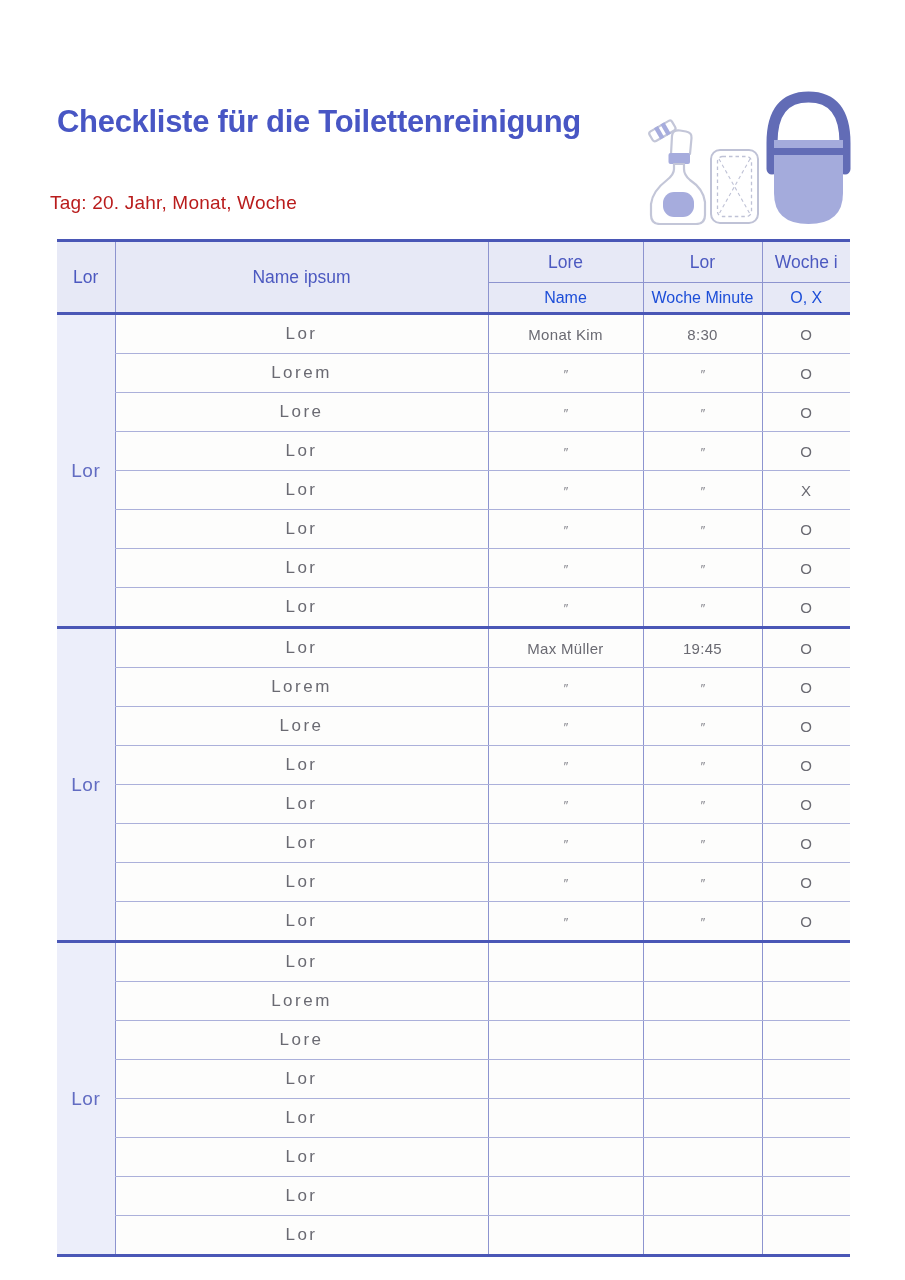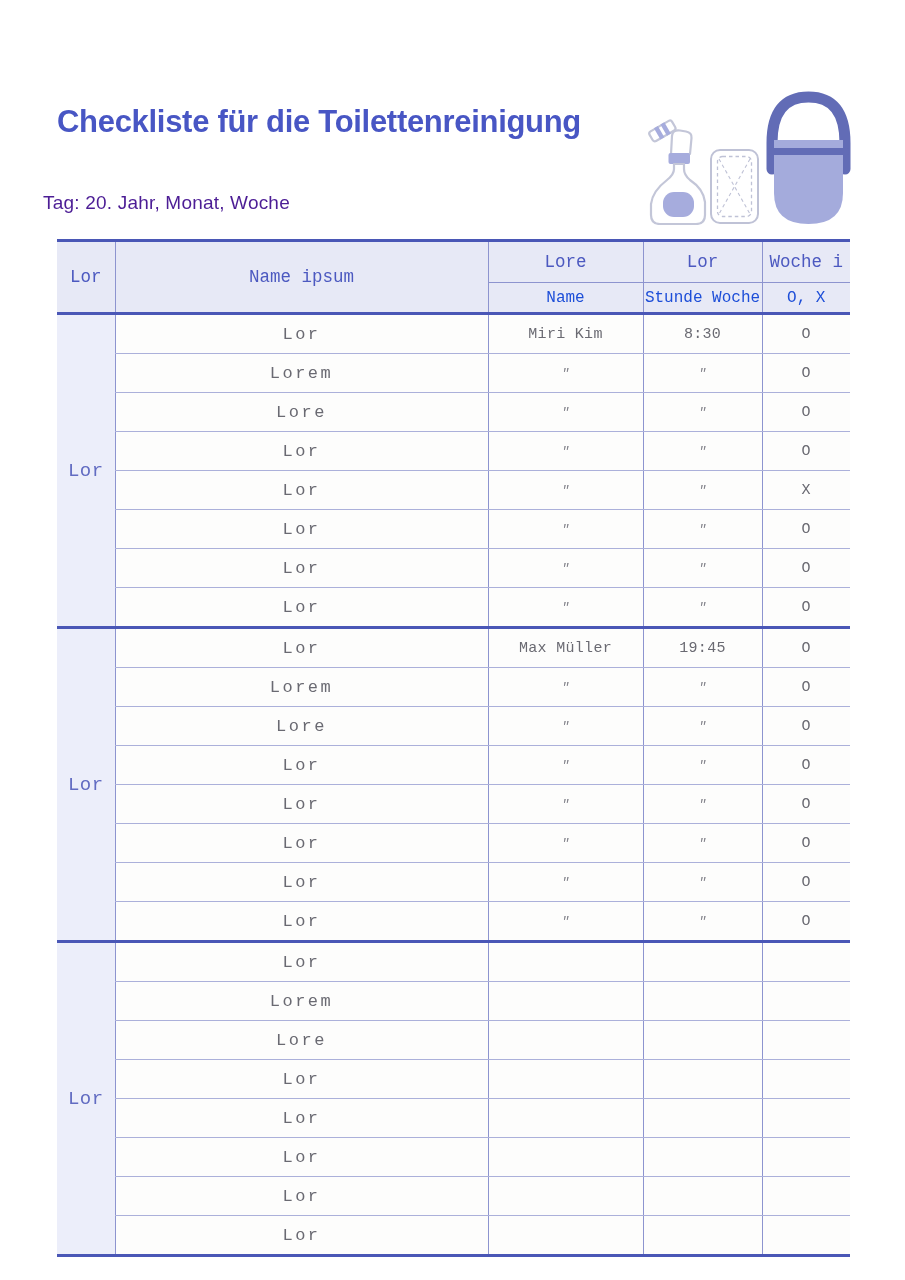"Tag: 20. Jahr, Monat, Woche" .subtitle { color: #4c1d95 -> #b91c1c; left: 43px -> 50px }
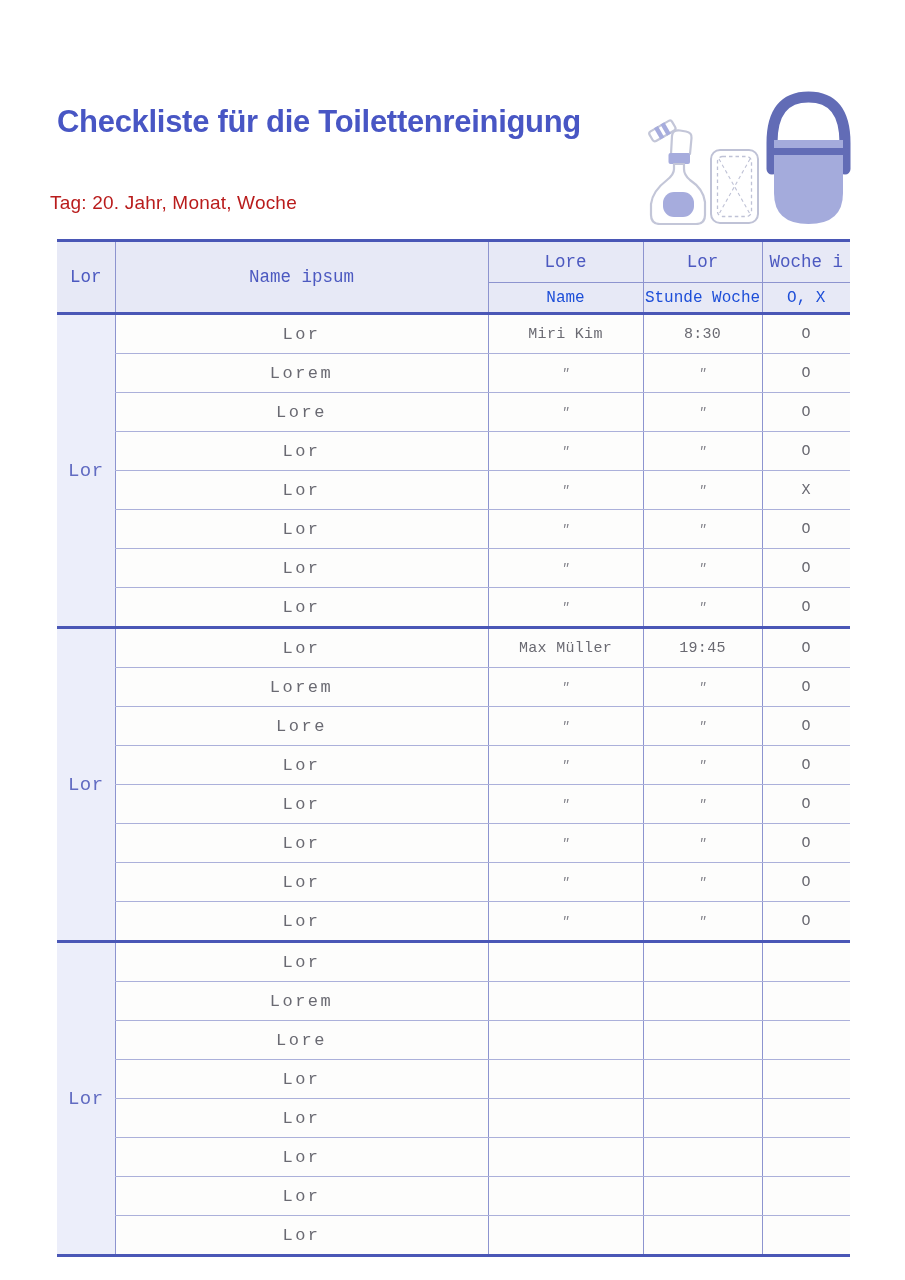"Lor" .table-wrap { font-family: Liberation Mono, monospace -> none }
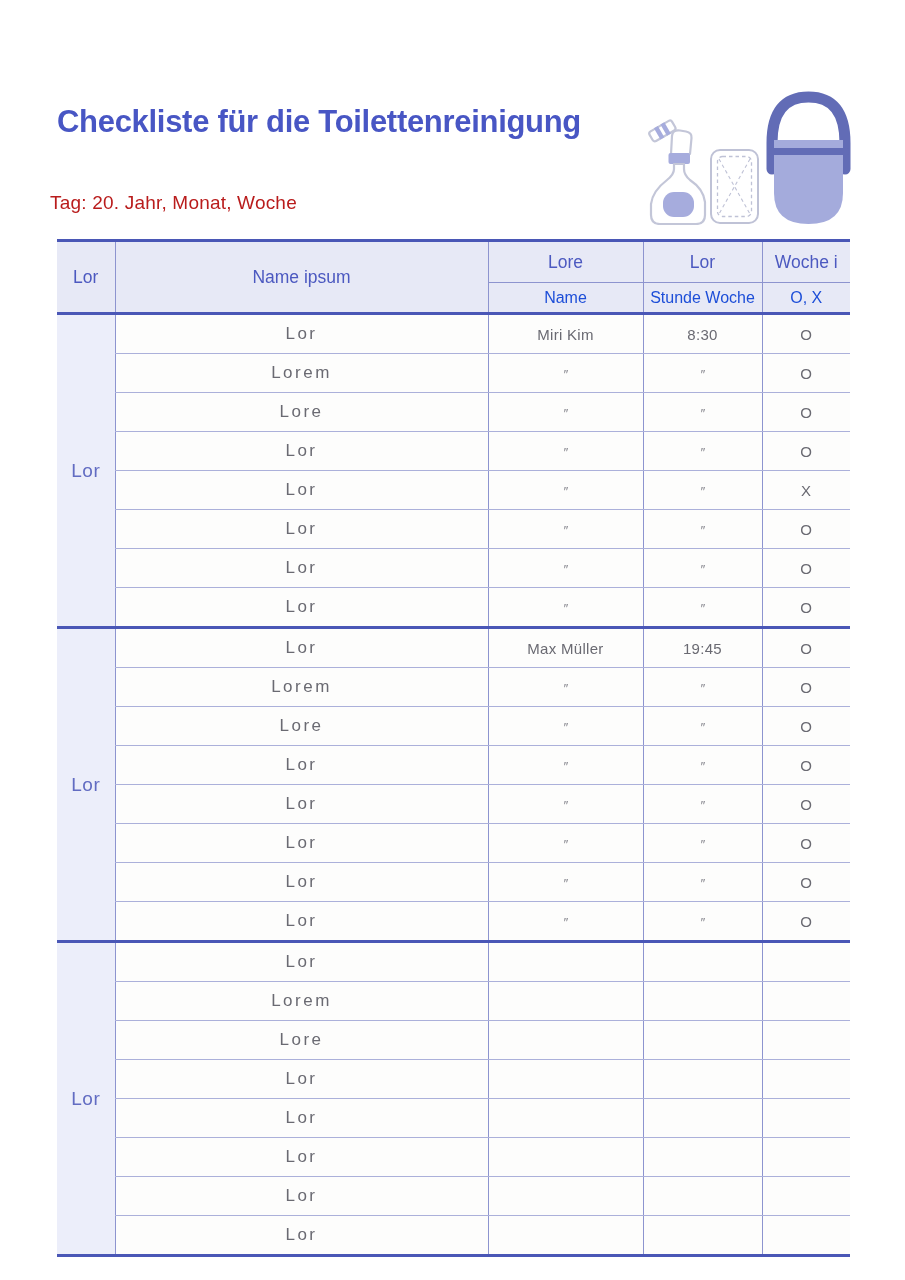"Stunde Woche" th.cell-v { text: Stunde Woche -> Woche Minute }
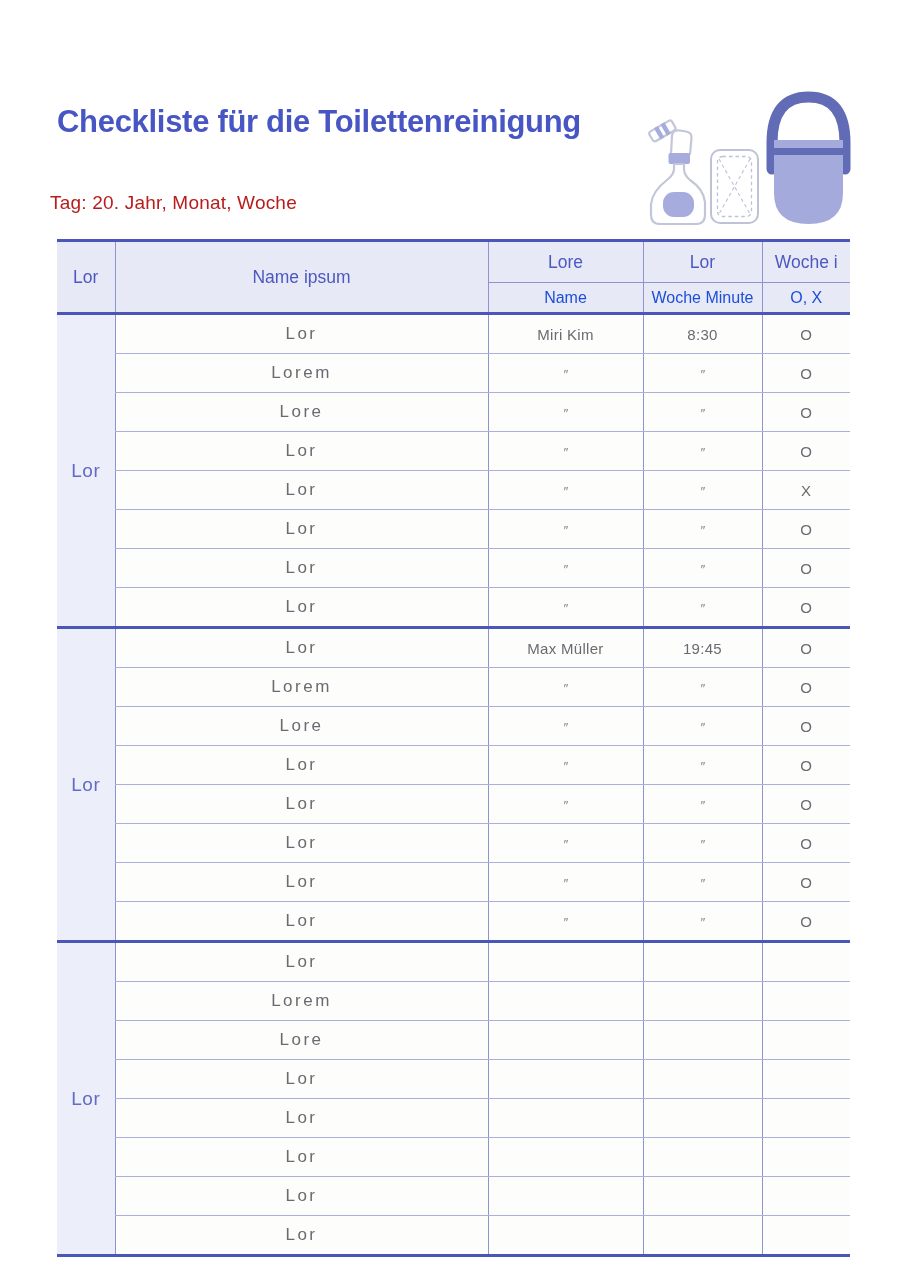"Miri Kim" td.name { text: Miri -> Monat }
